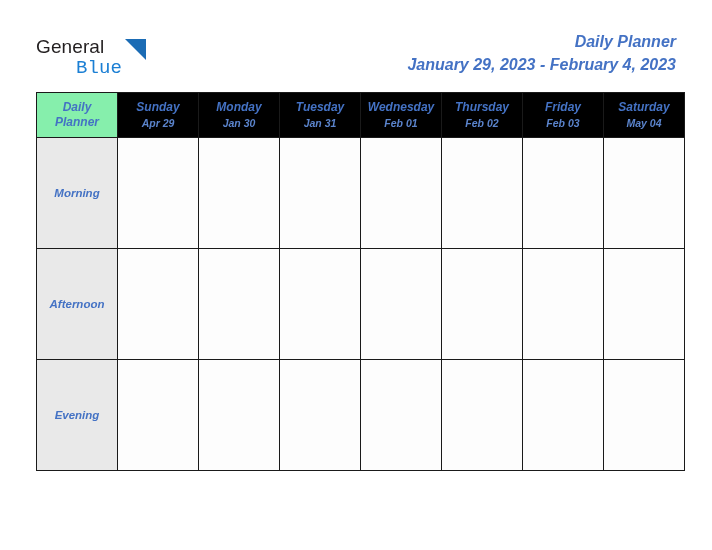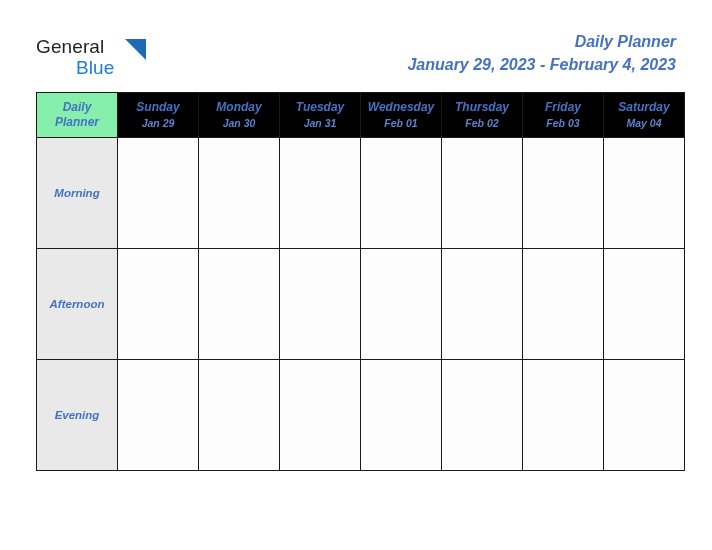"Blue" .logo-blue { font-family: Liberation Sans, sans-serif -> Liberation Mono, monospace }
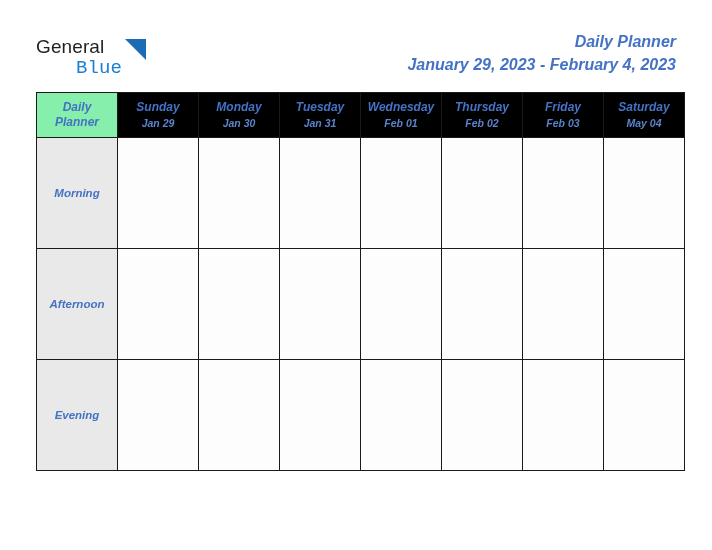"Jan 29" span.day-date { text: Jan -> Apr }
